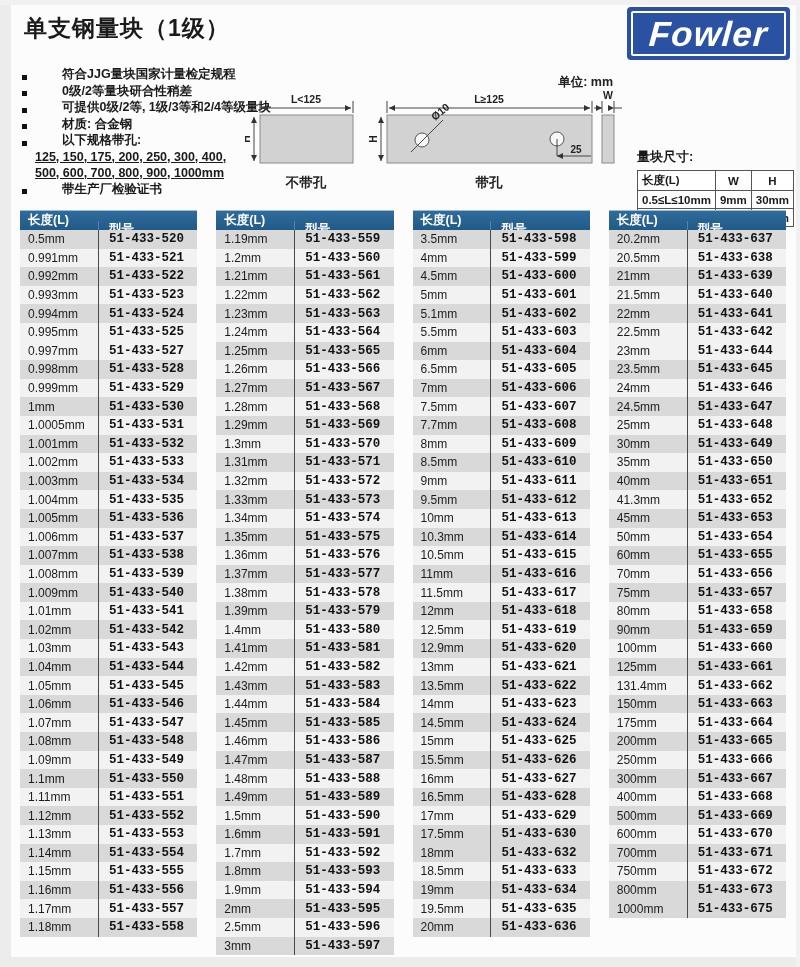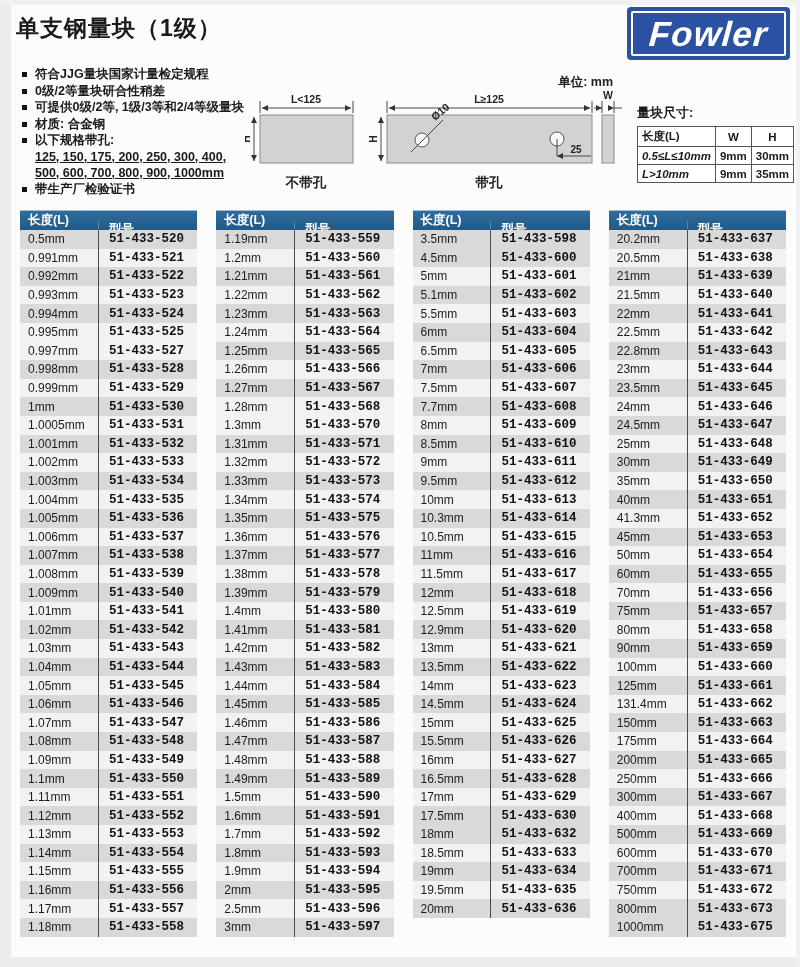"单支钢量块（1级）" .page-title { left: 16px -> 24px }
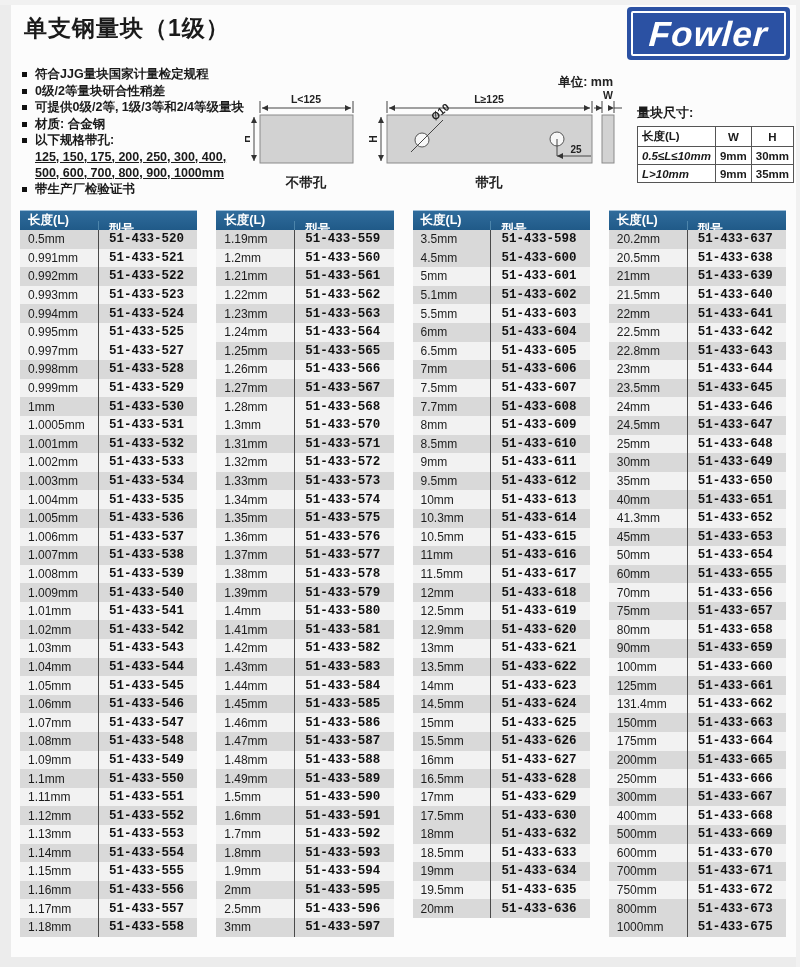"符合JJG量块国家计量检定规程" .features .li { align-items: flex-start -> center; gap: none -> 27px }
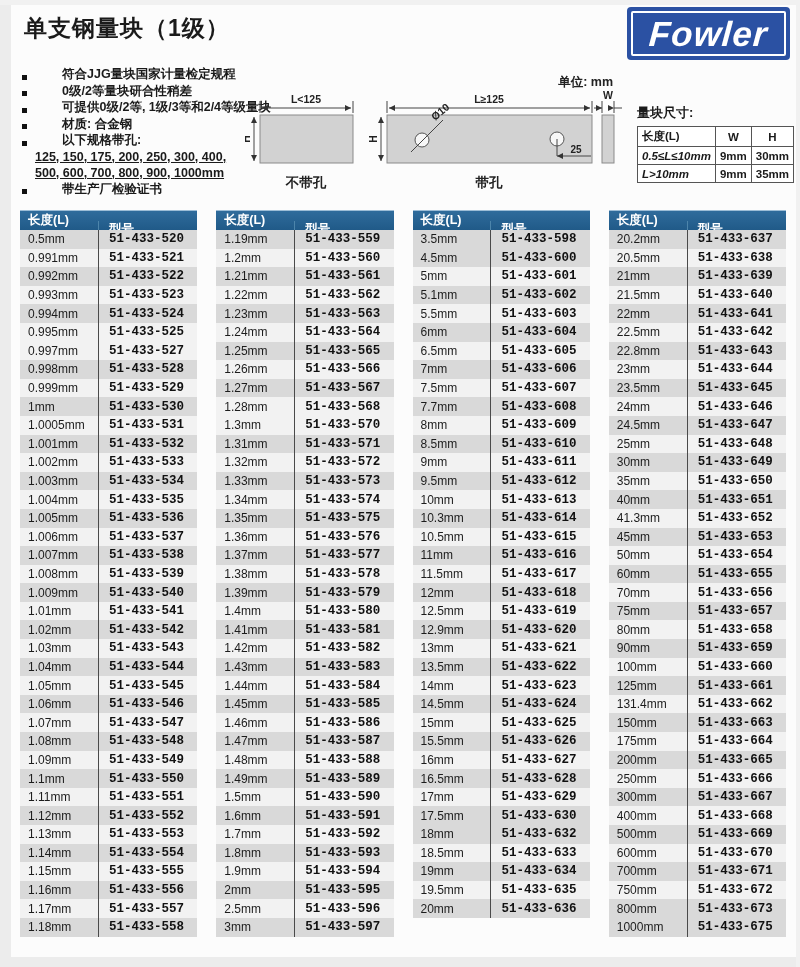"量块尺寸:" .size-title { margin-top: none -> 44px }
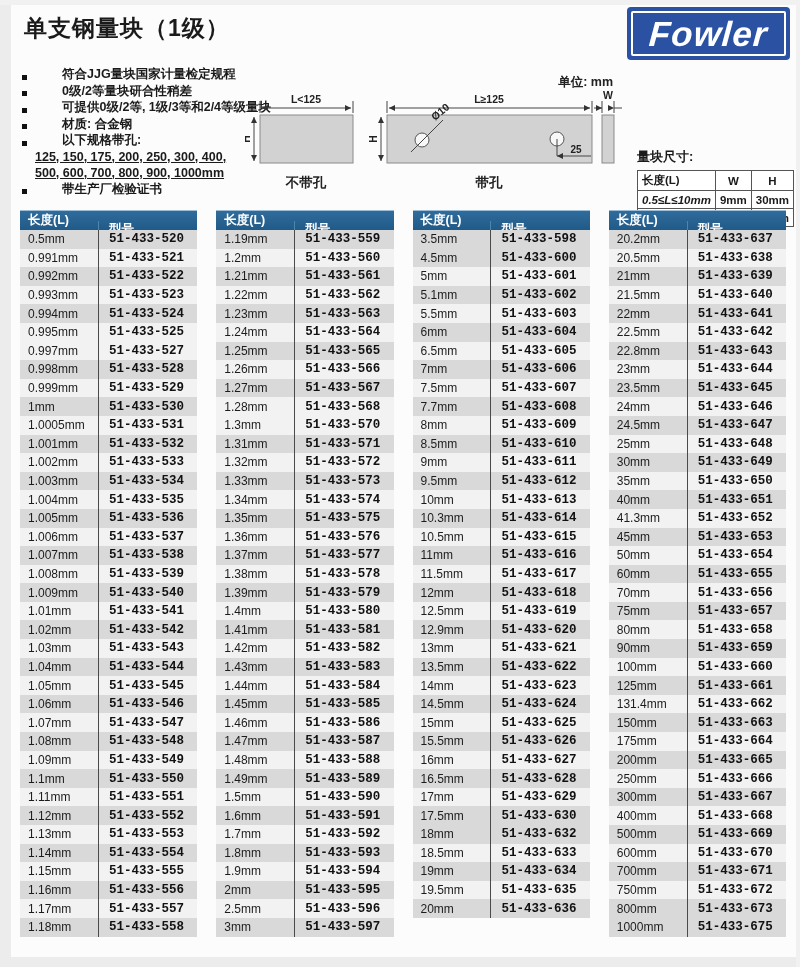"0.5≤L≤10mm" .size-table td:first-child { font-style: italic -> none }
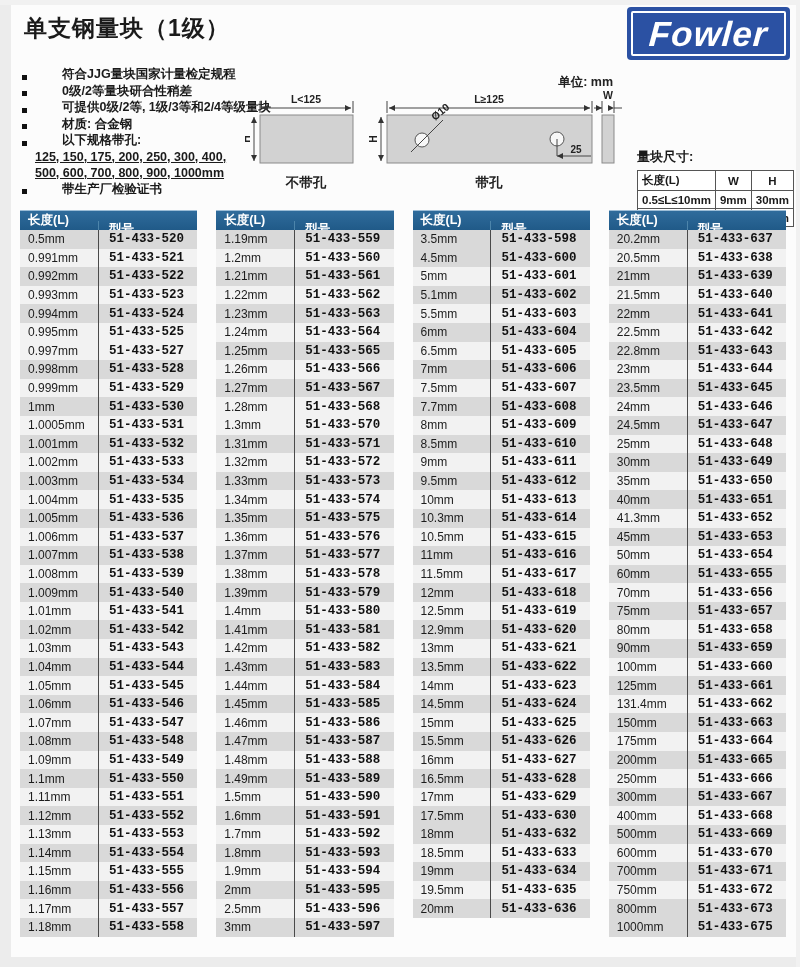"4mm" div.trow { html: none -> <div> <div>4mm</div> <div>51-433-599</div> </div> }
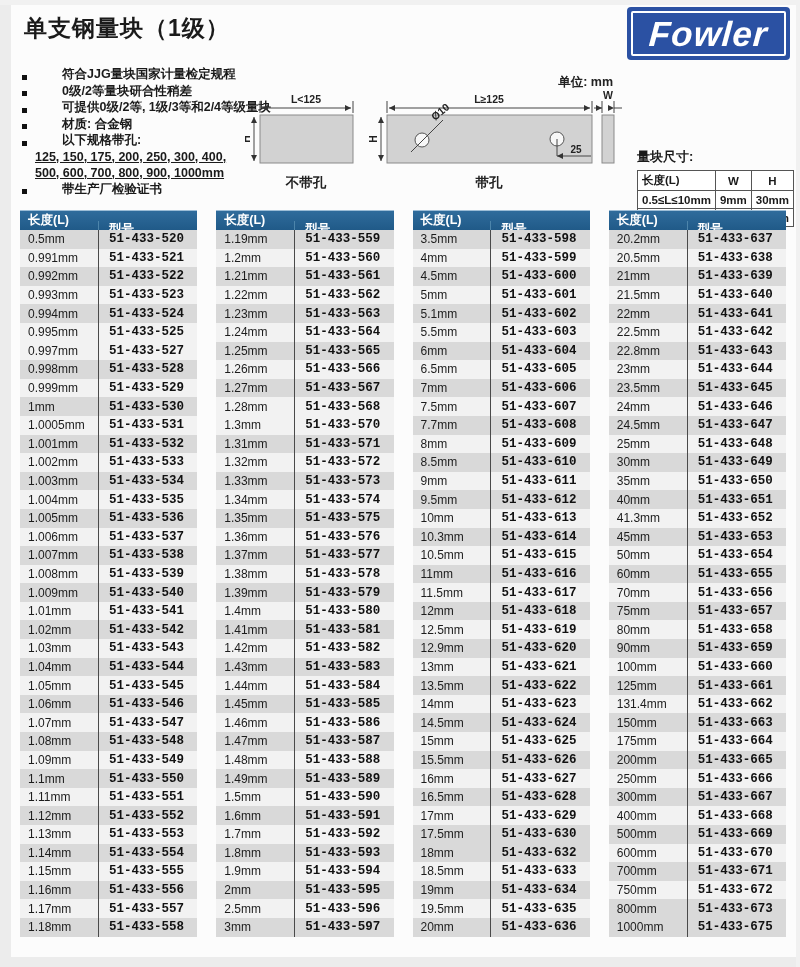"22.8mm" div.trow { html: <div> <div>22.8mm</div> <div>51-433-643</div> </div> -> none }
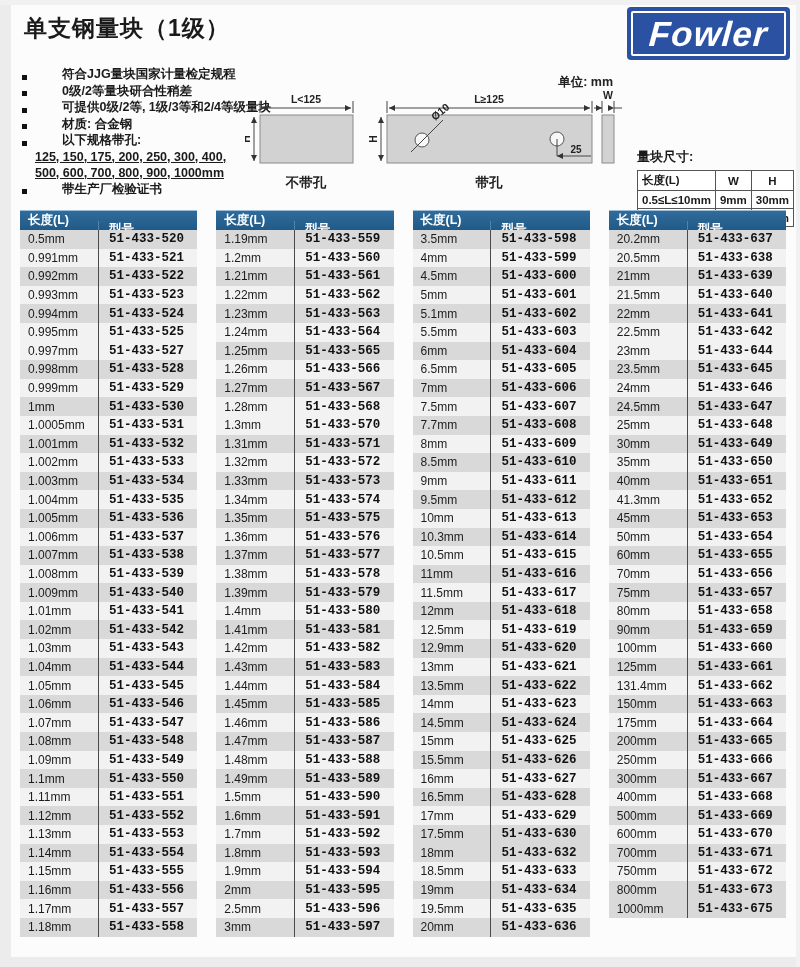"1.29mm" div.trow { html: none -> <div> <div>1.29mm</div> <div>51-433-569</div> </div> }
